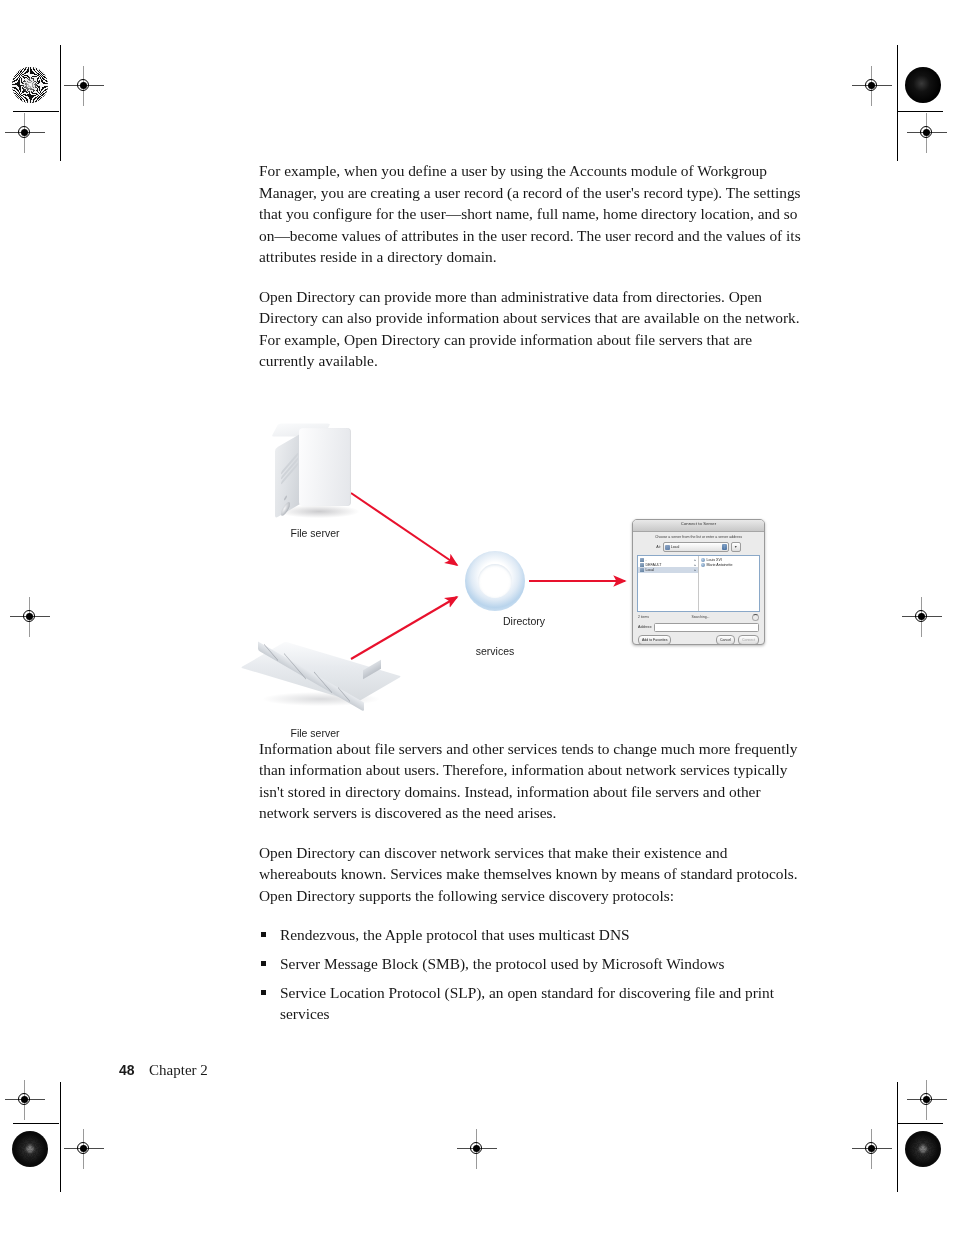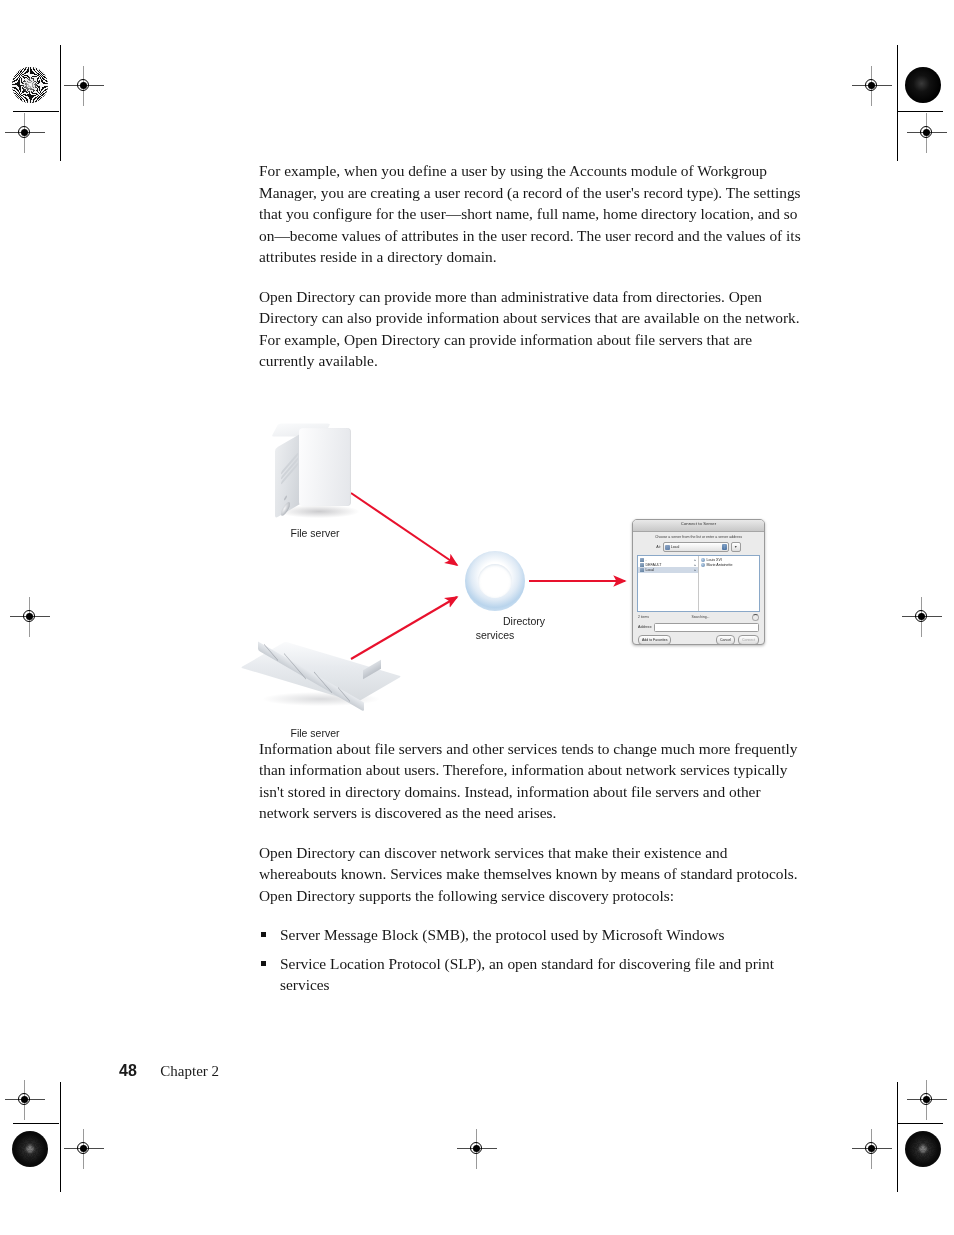"services" div.fig-label { top: 214px -> 230px }
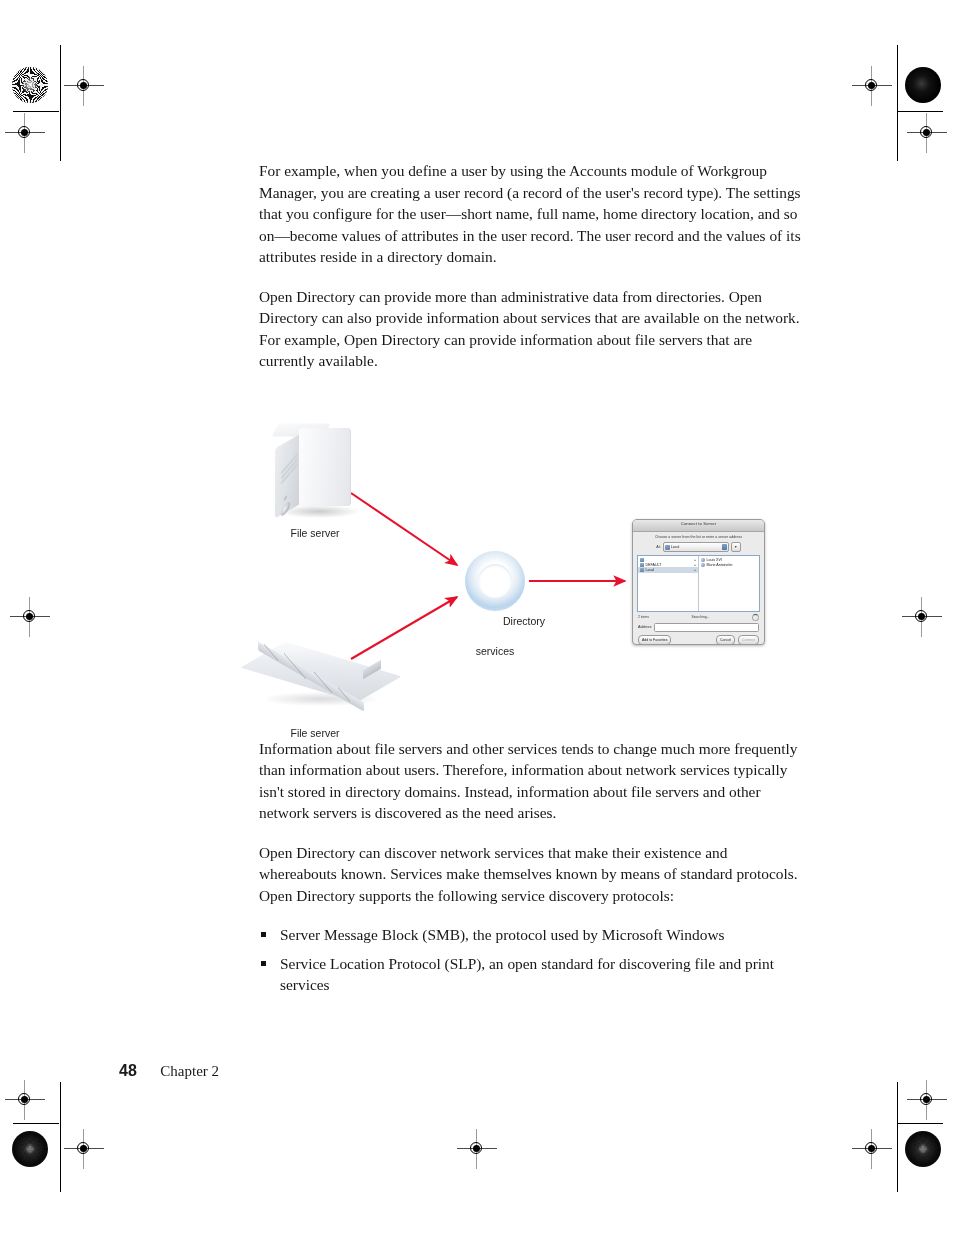"Rendezvous, the Apple protocol that" li { html: none -> <li>Rendezvous, the Apple protocol that uses multicast DNS</li> }
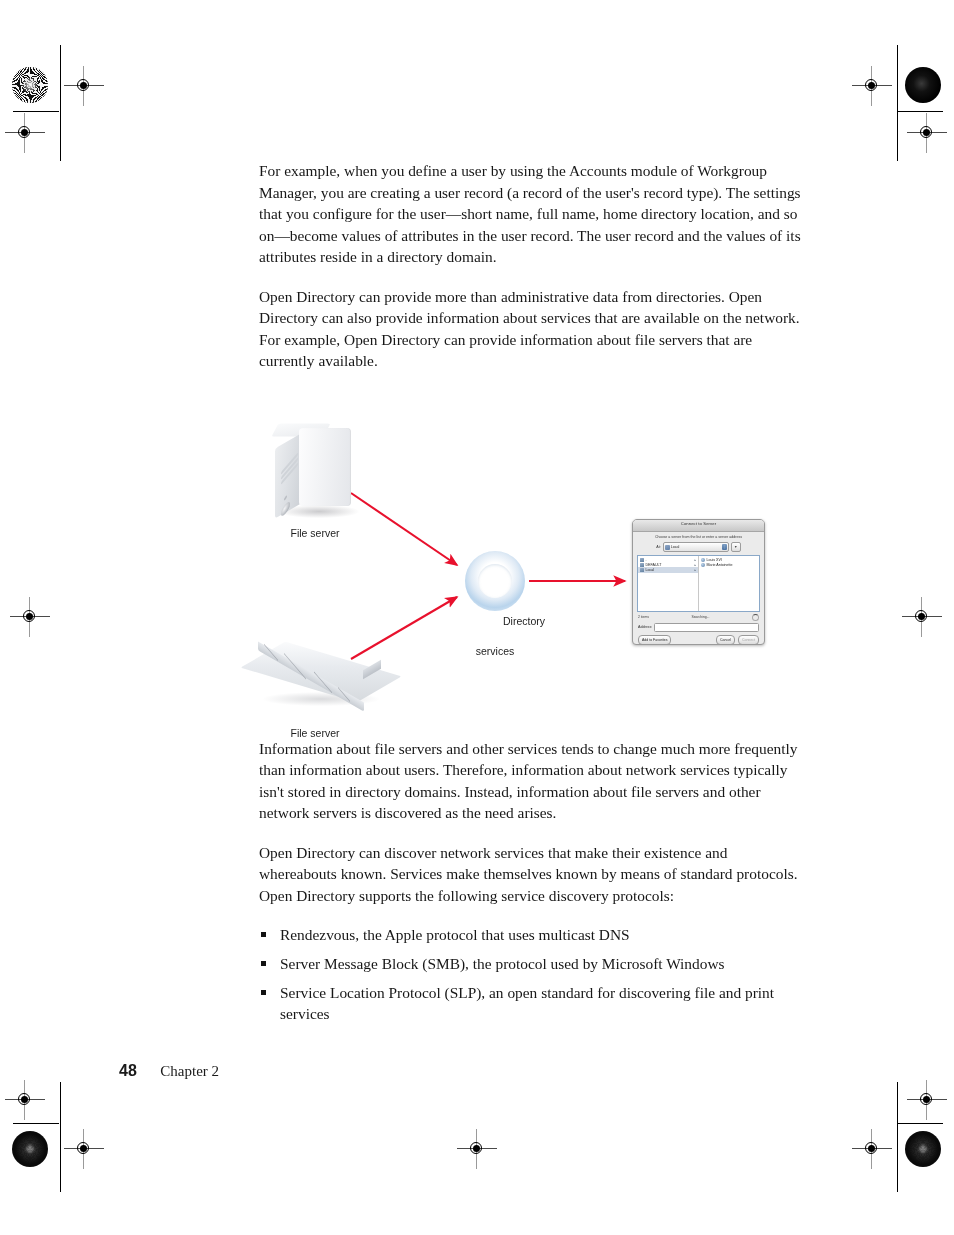"48" .footer .pg { font-size: 16px -> 14px; margin-right: 20px -> 11px }
